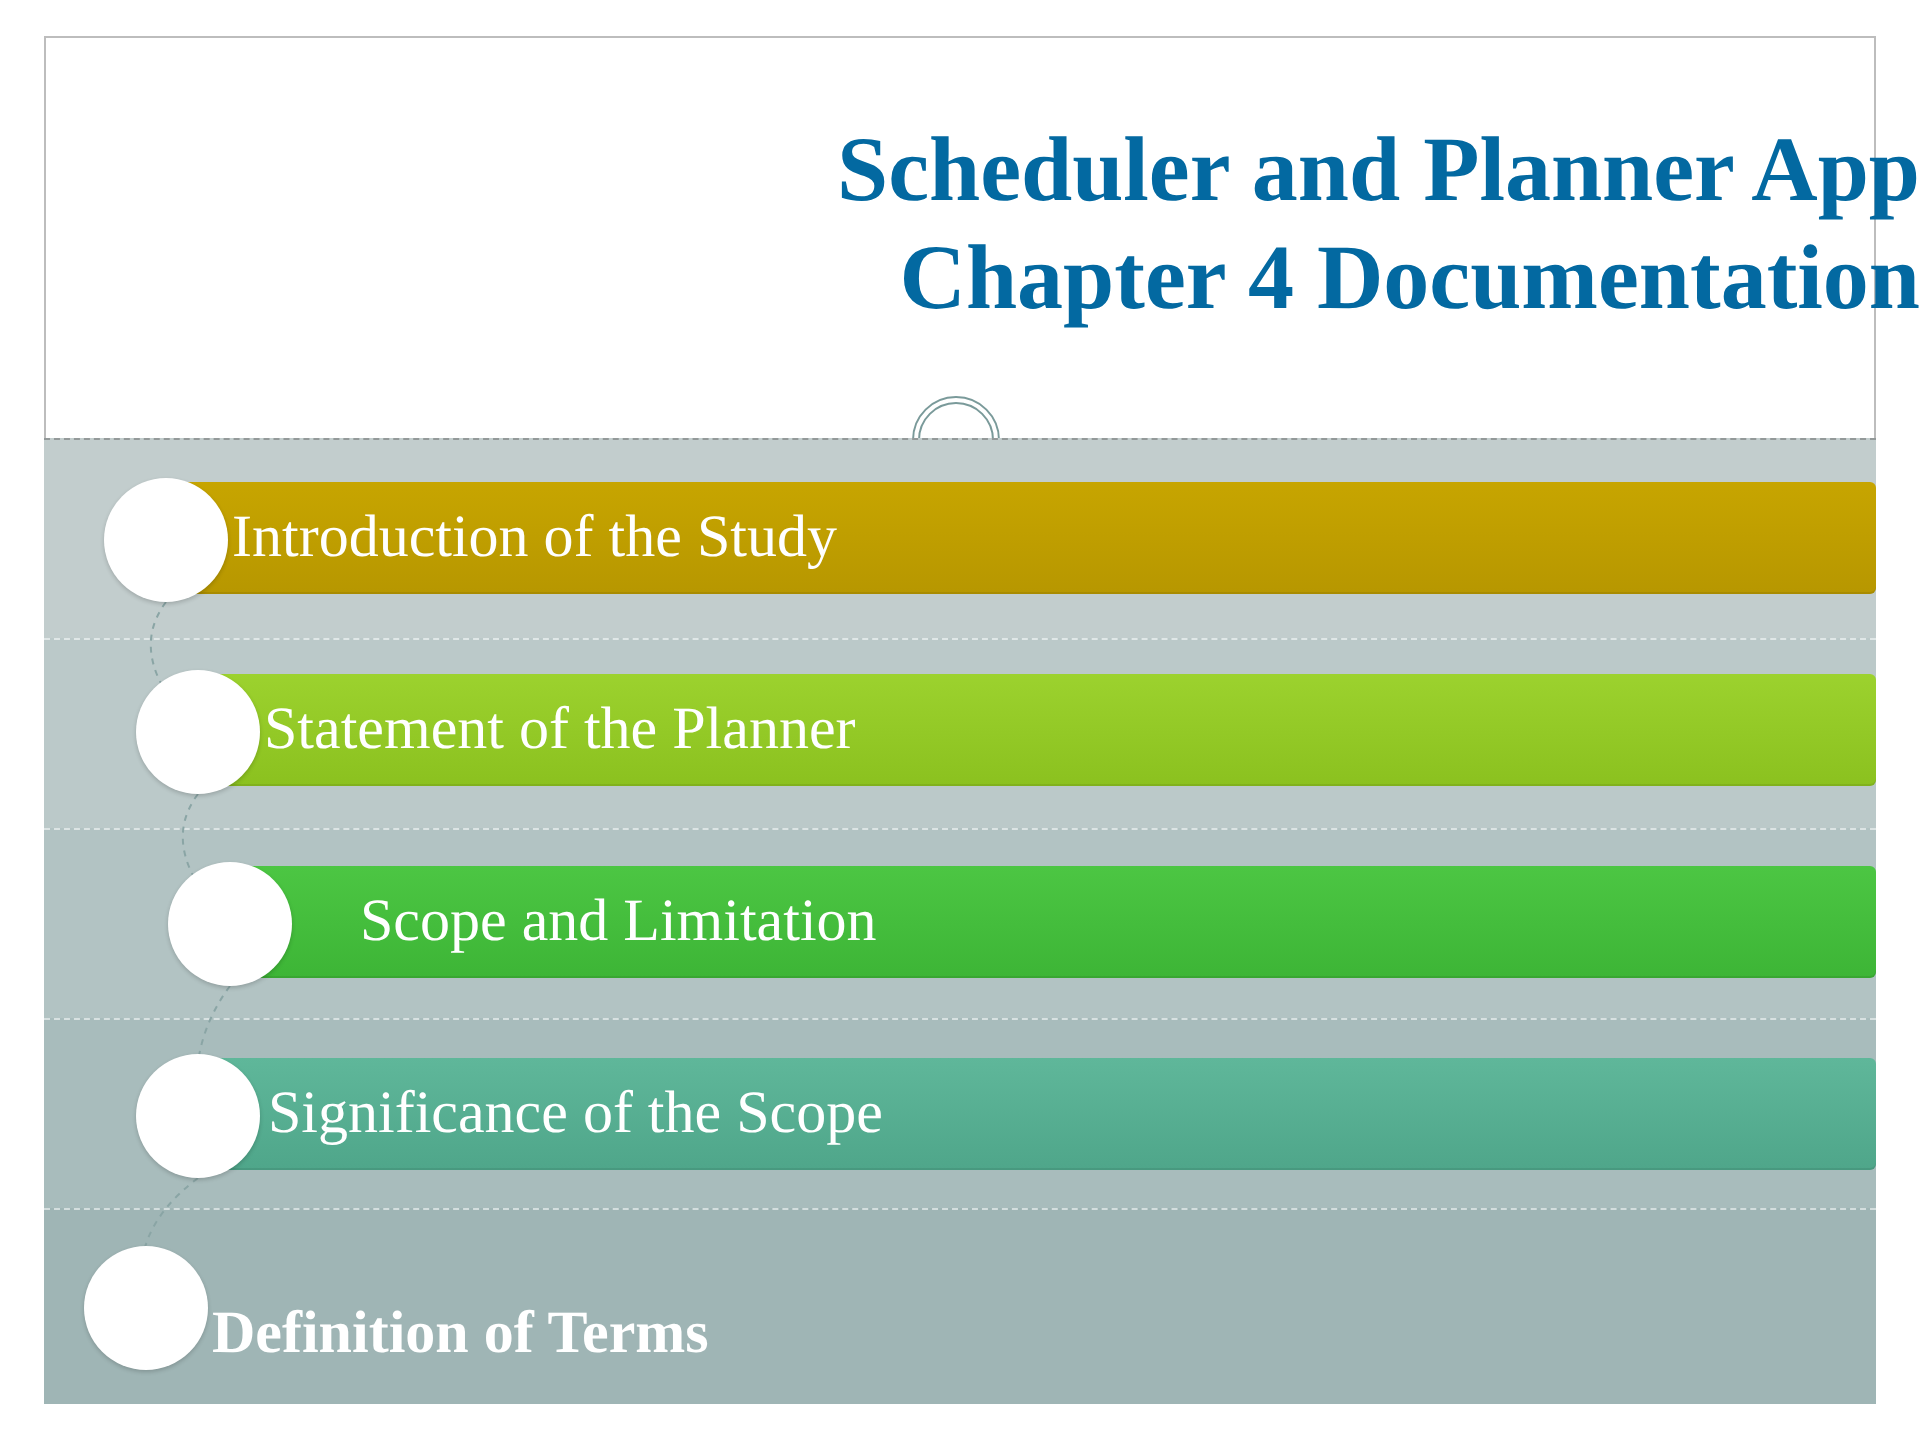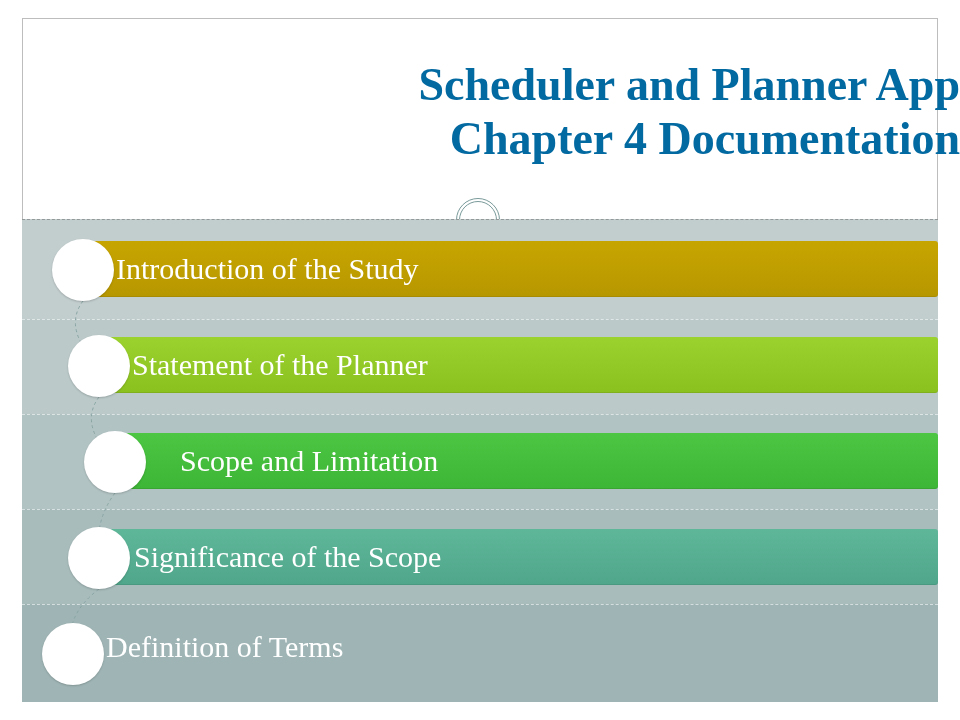"Definition of Terms" .l4 { font-weight: none -> bold; top: 400px -> 420px }
